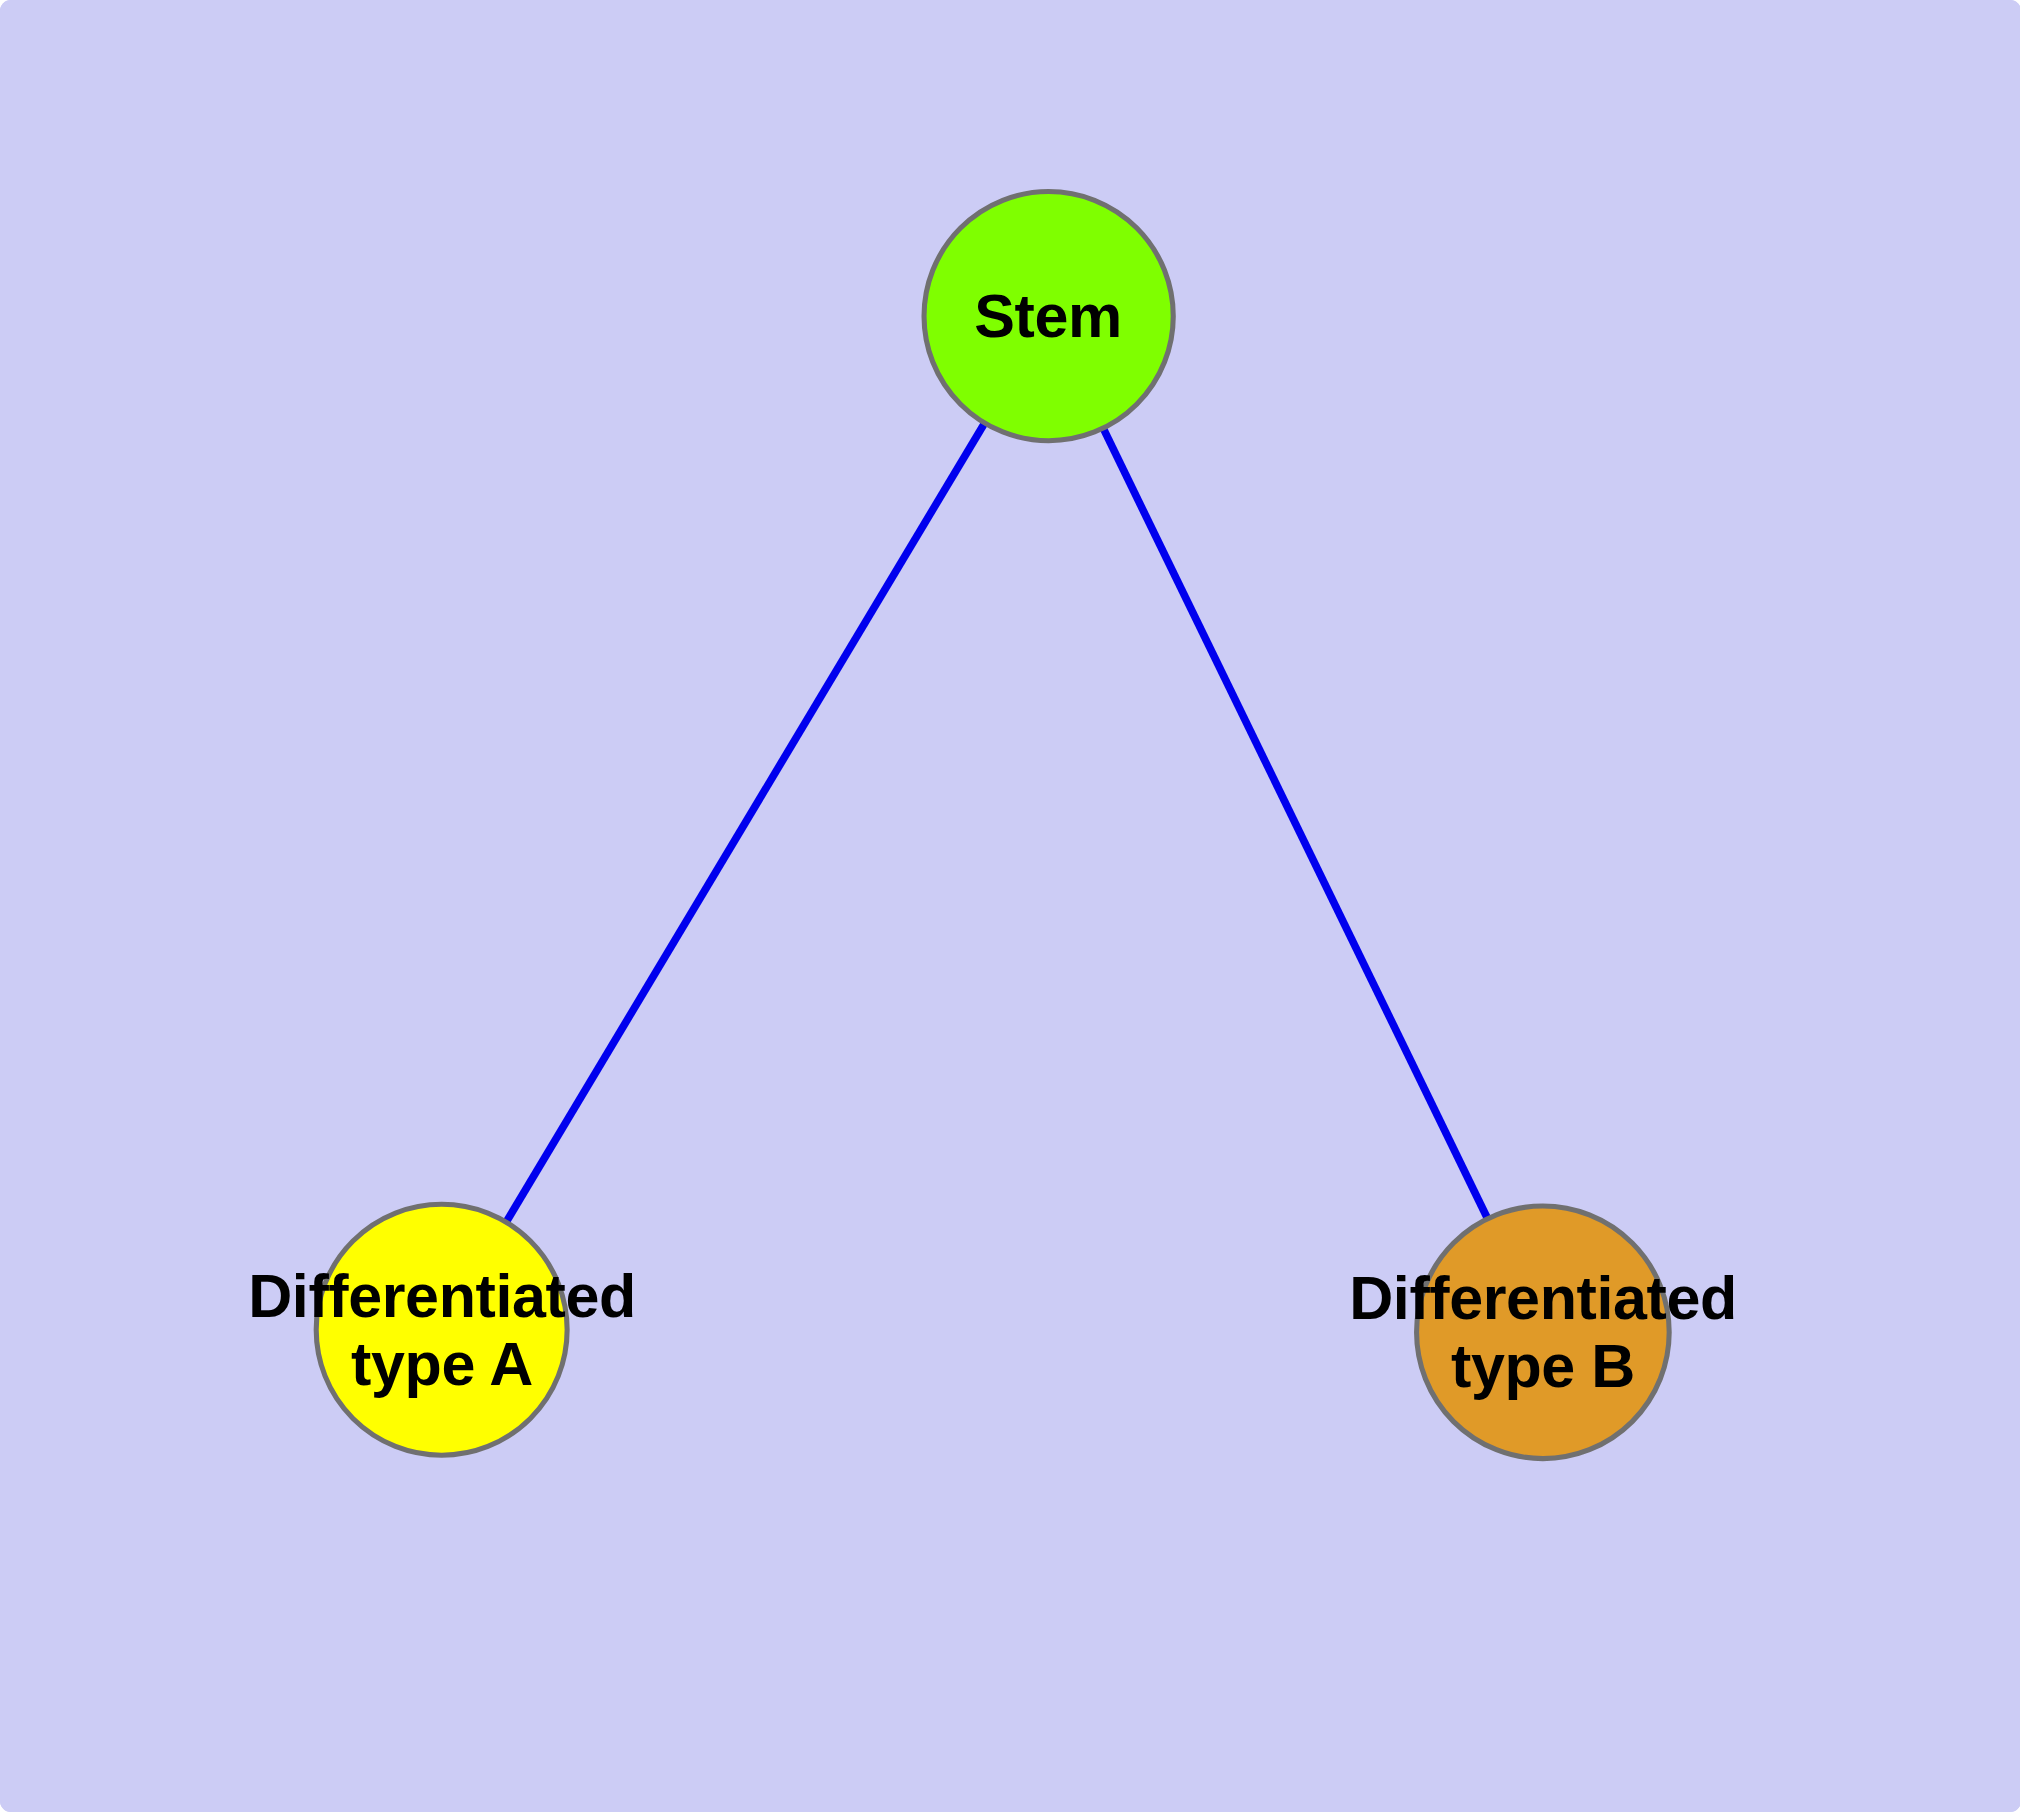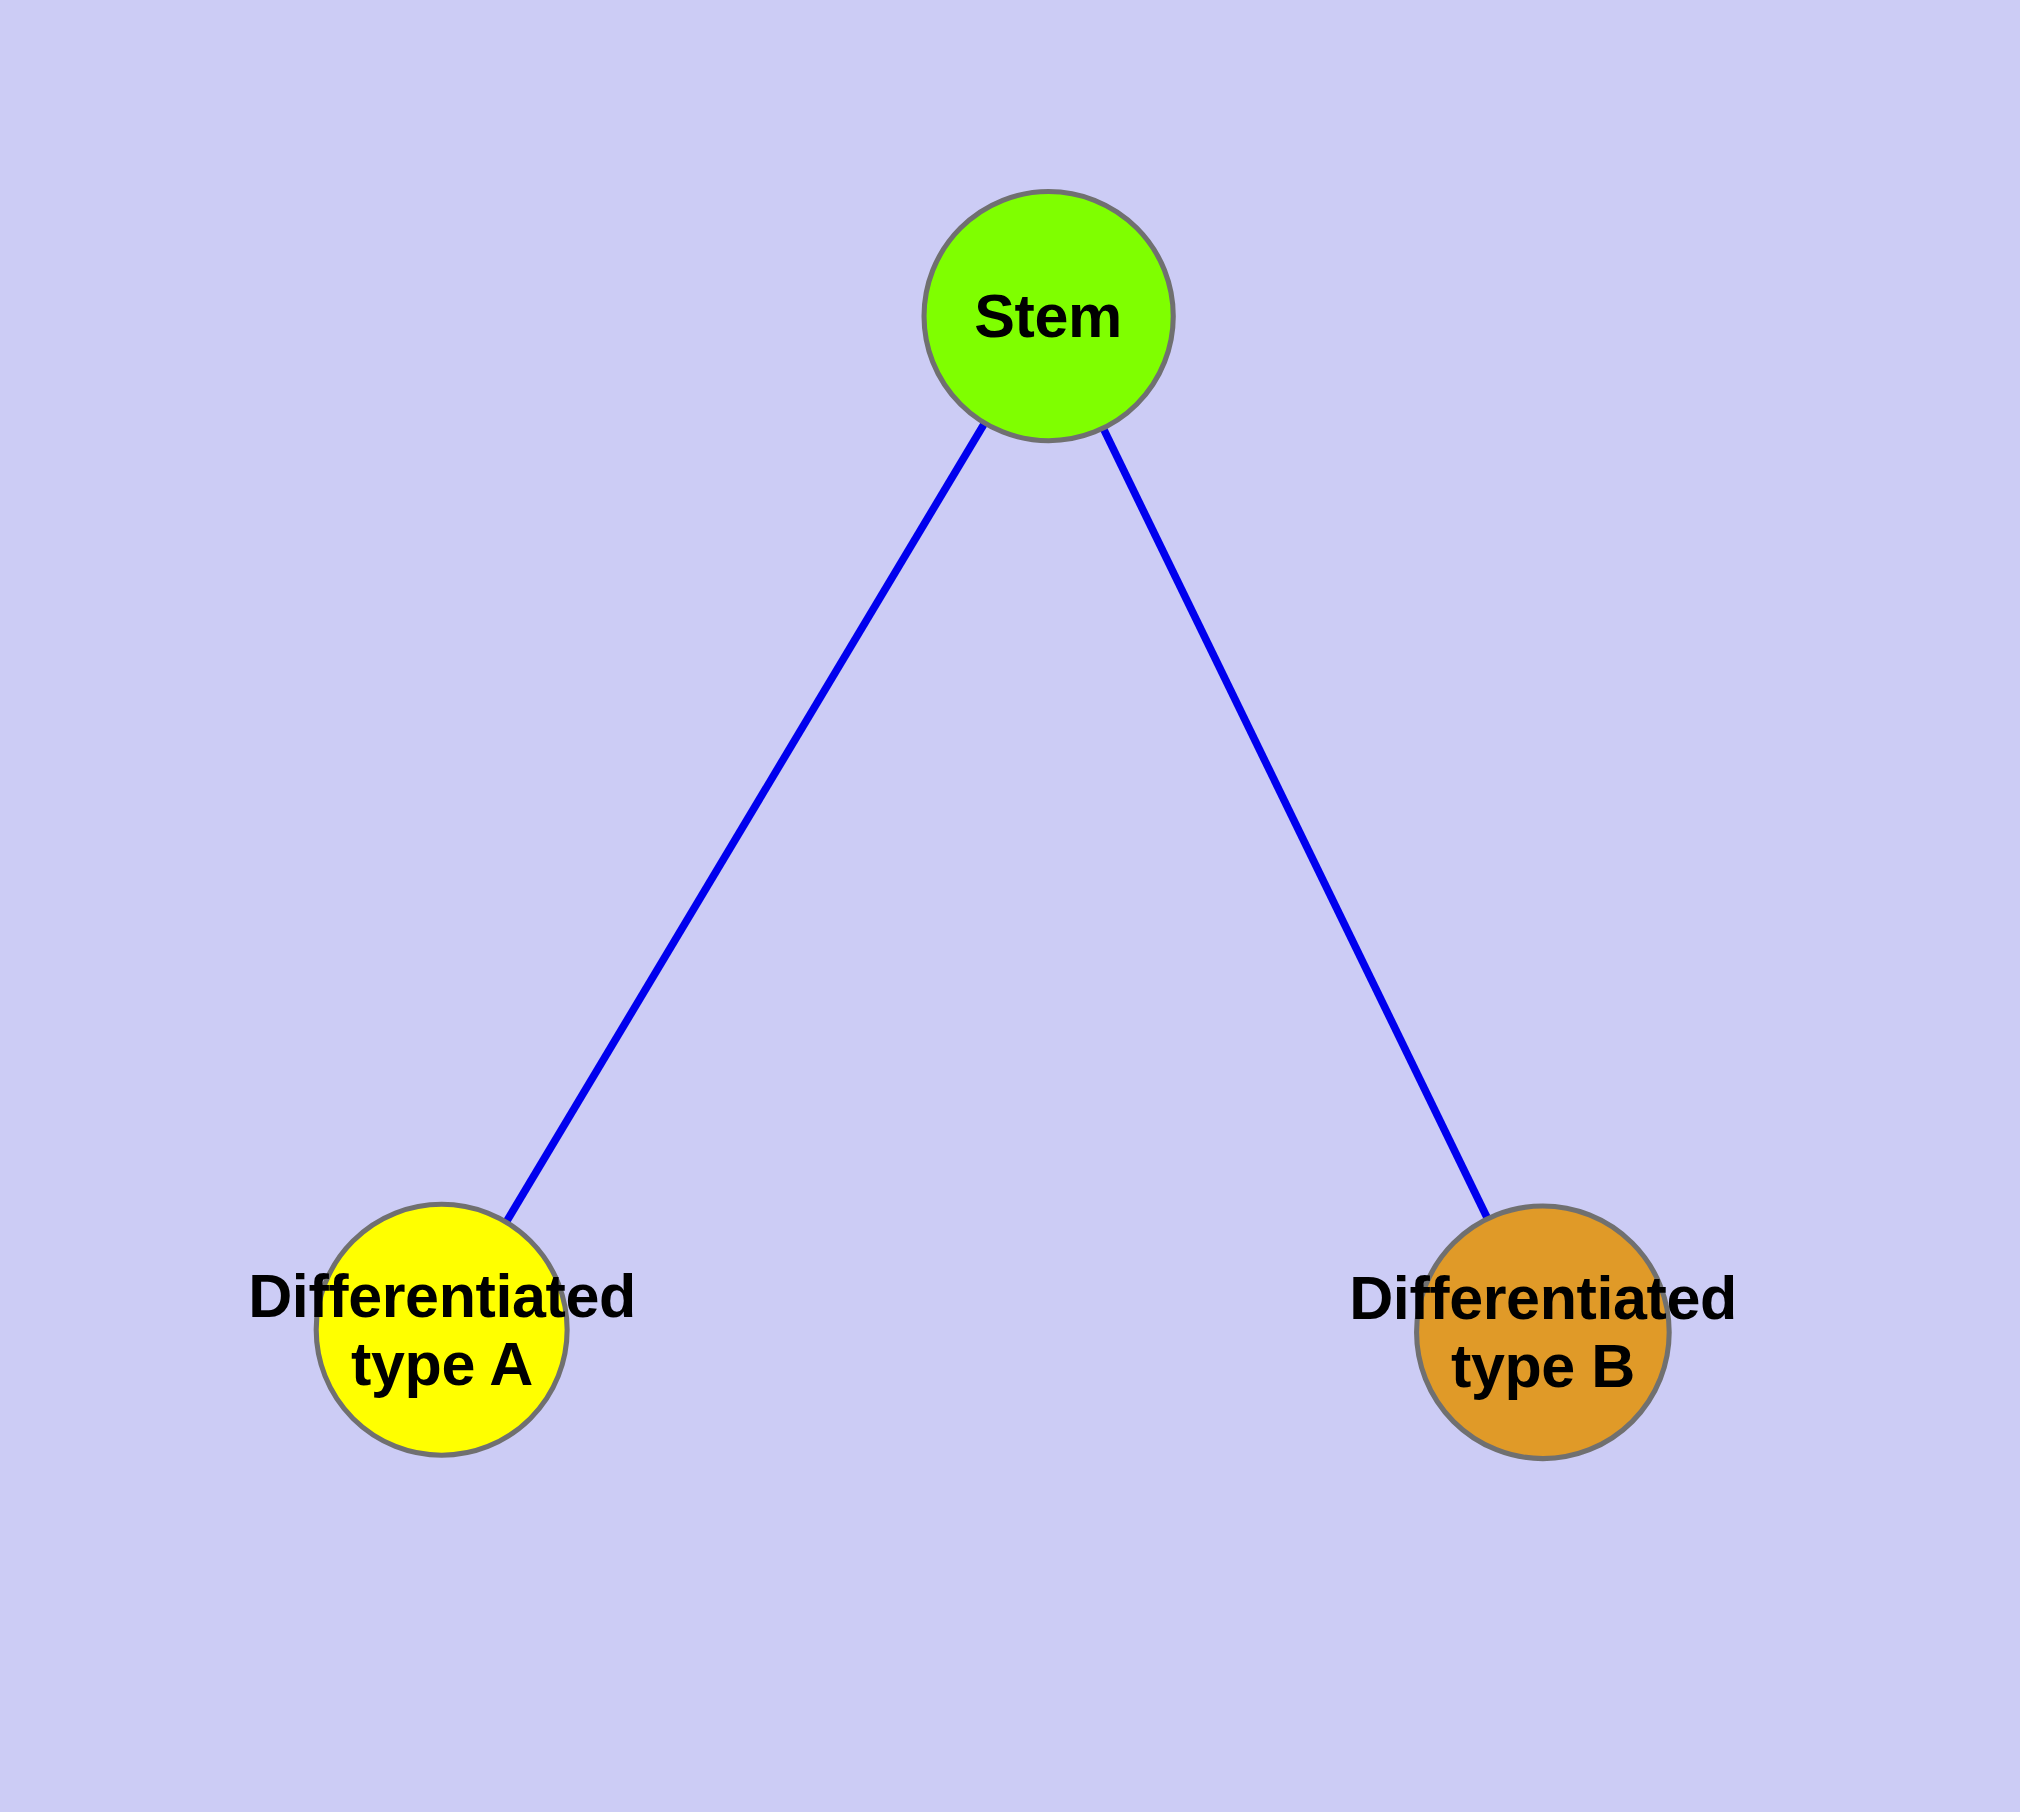"Stem" div { border-radius: none -> 11px }
